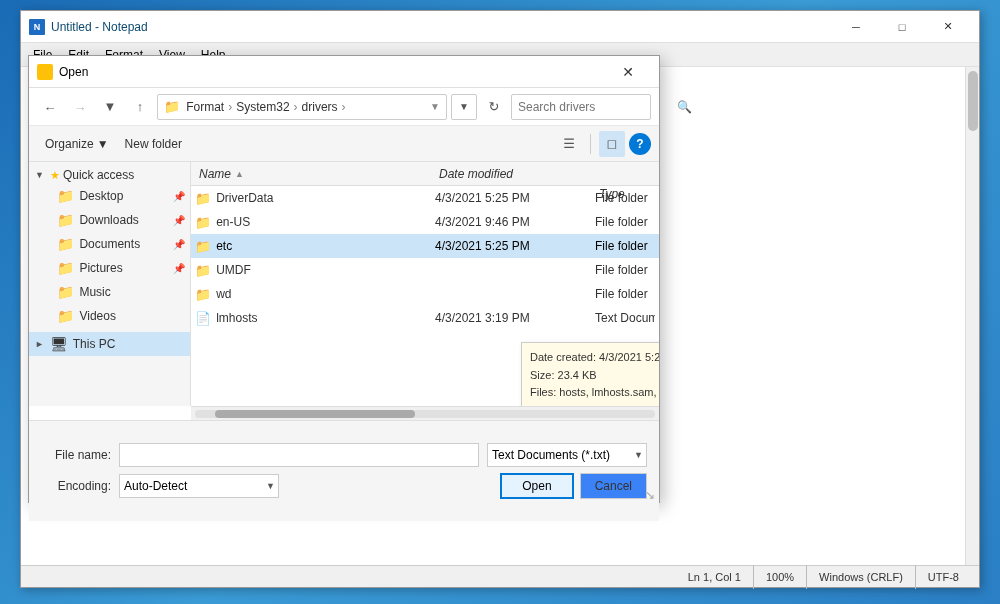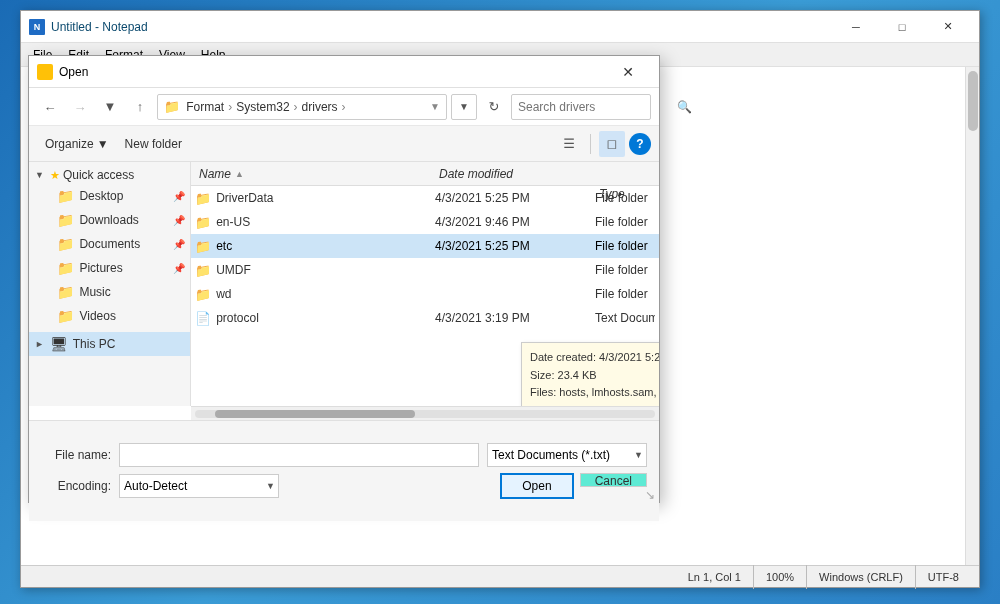"protocol" span { text: protocol -> lmhosts }
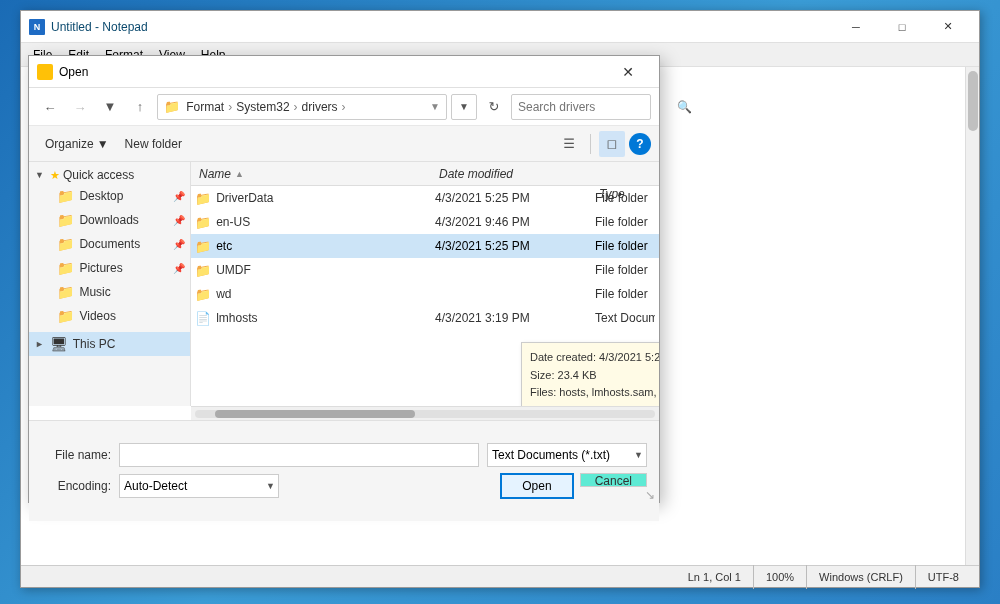"Cancel" .cancel-btn { background: #5eead4 -> #3b82f6; height: 14px -> 26px }
